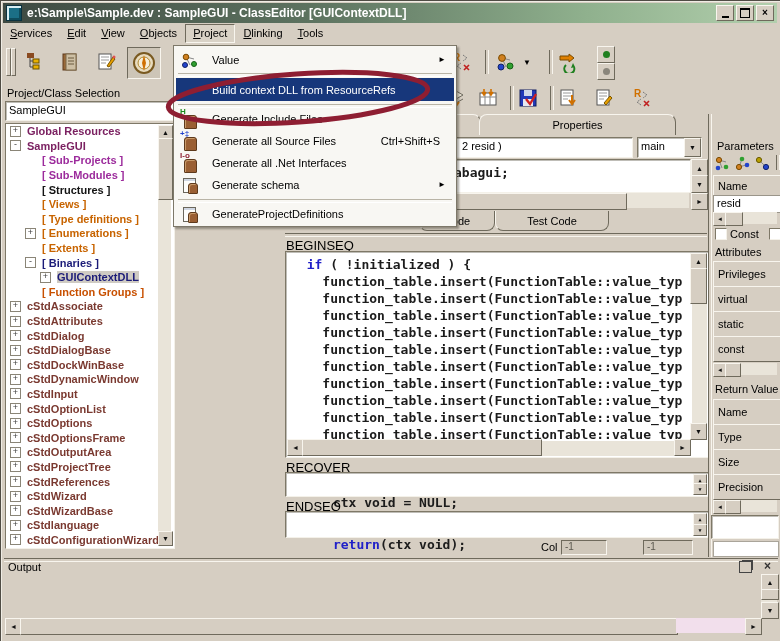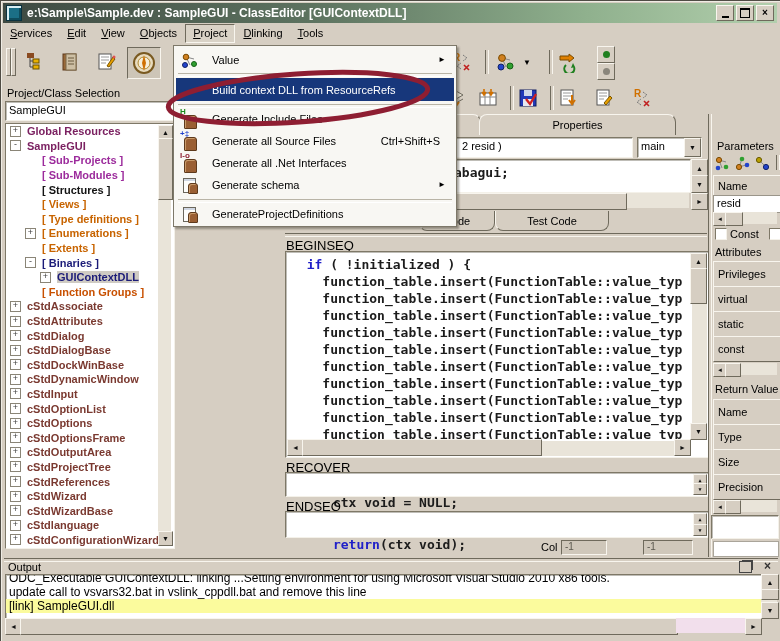"ODC_Executable GUIContextDLL: linking" div.wfield { html: <div> <div>ODC_Executable GUIContextDLL: linking ...Setting environment for using Microsoft Visual Studio 2010 x86 tools.</div> <div>update call to vsvars32.bat in vslink_cppdll.bat and remove this line</div> <div>[link] SampleGUI.dll</div> </div> -> none }
